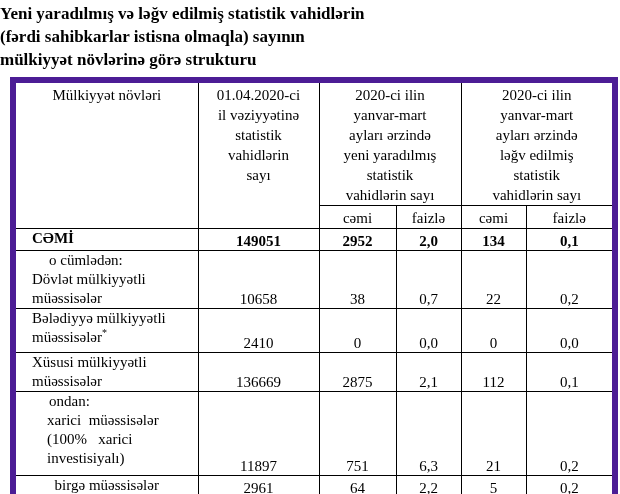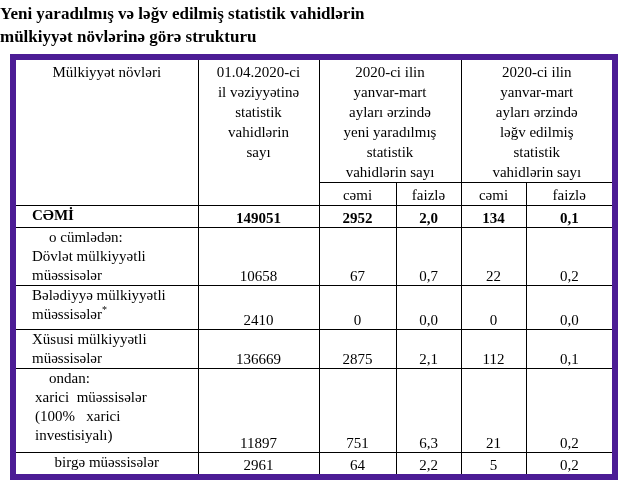"(fərdi sahibkarlar istisna olmaqla)" div { html: none -> <div>(fərdi sahibkarlar istisna olmaqla) sayının</div> }
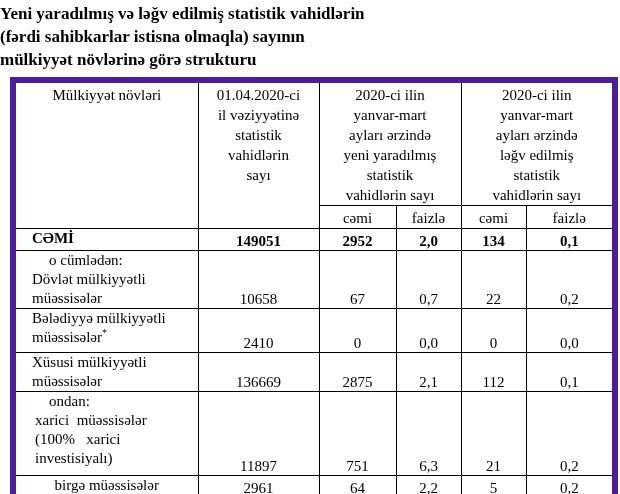"67" td.num-cell { text: 67 -> 38 }
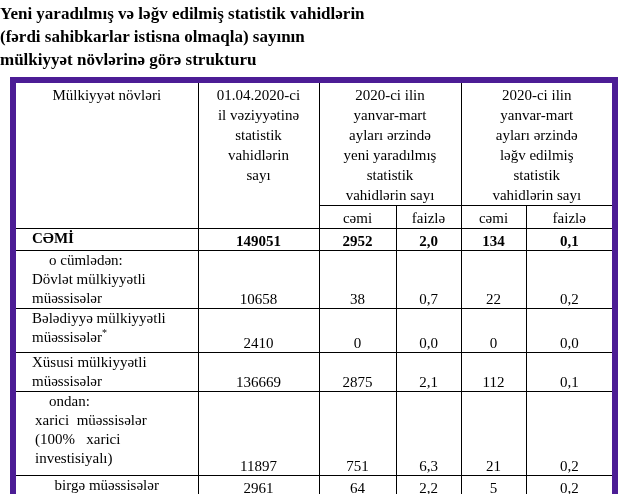"xarici müəssisələr" .lbl.indent2 { padding-left: 19px -> 31px }
